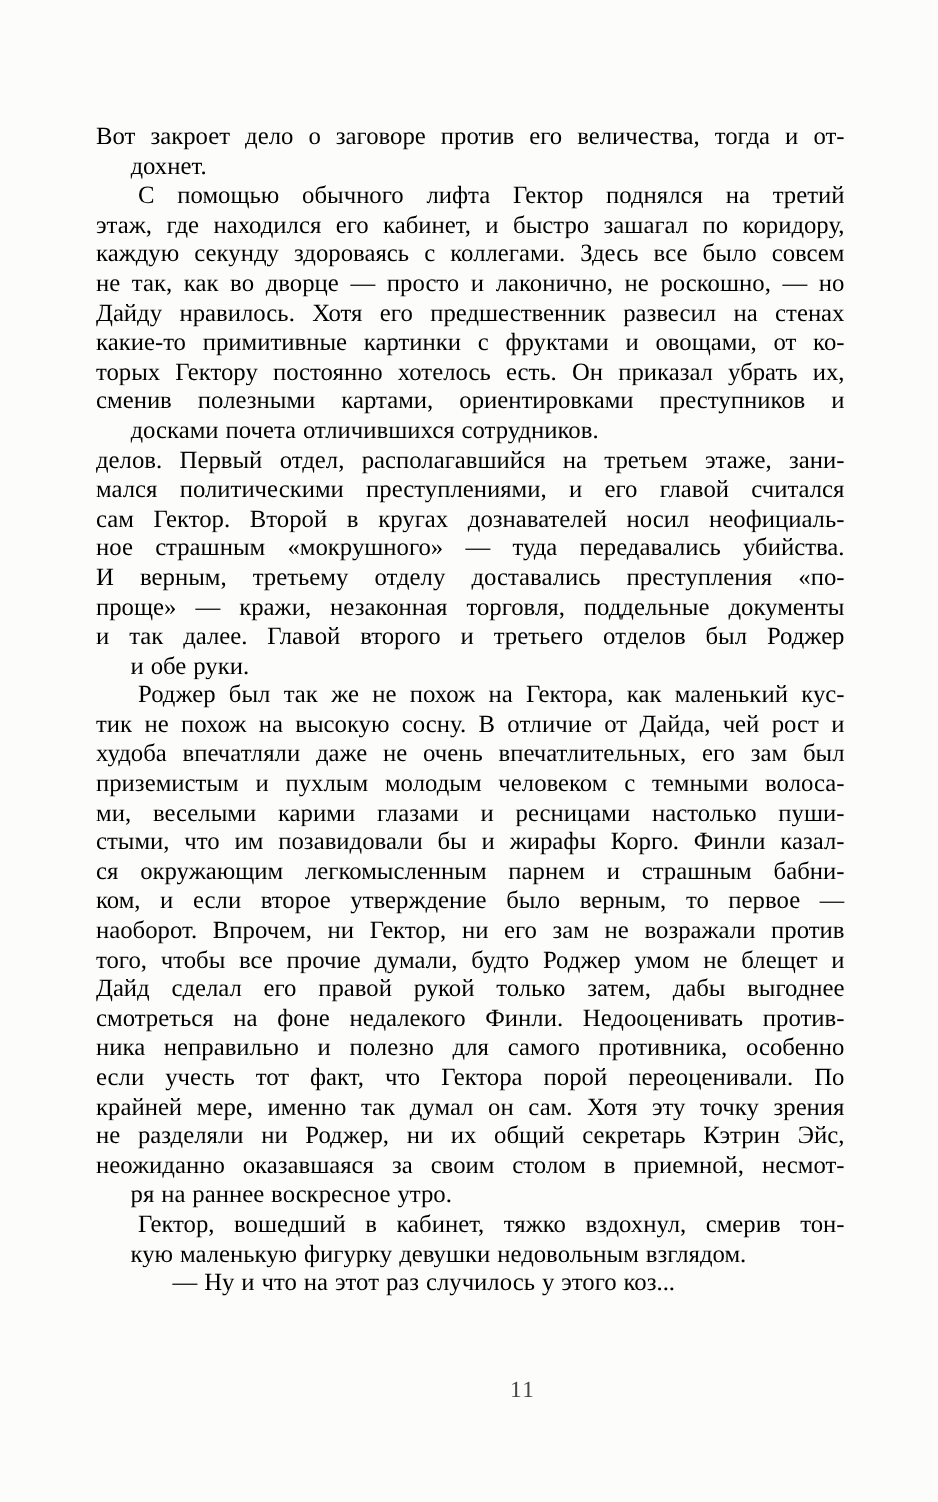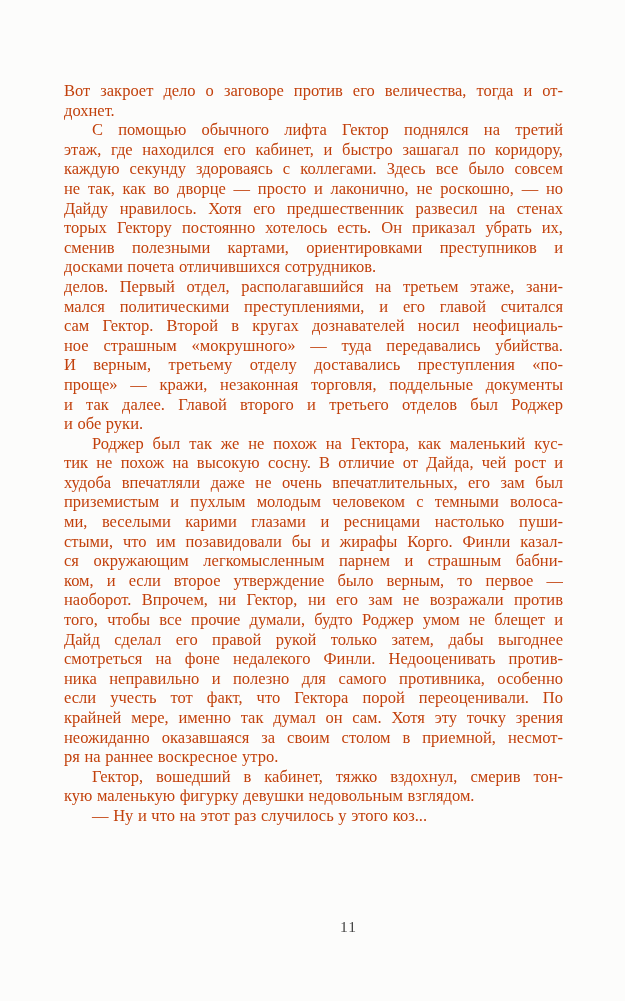"Вот закроет дело о заговоре" .text-block { color: #c2410c -> #000000 }
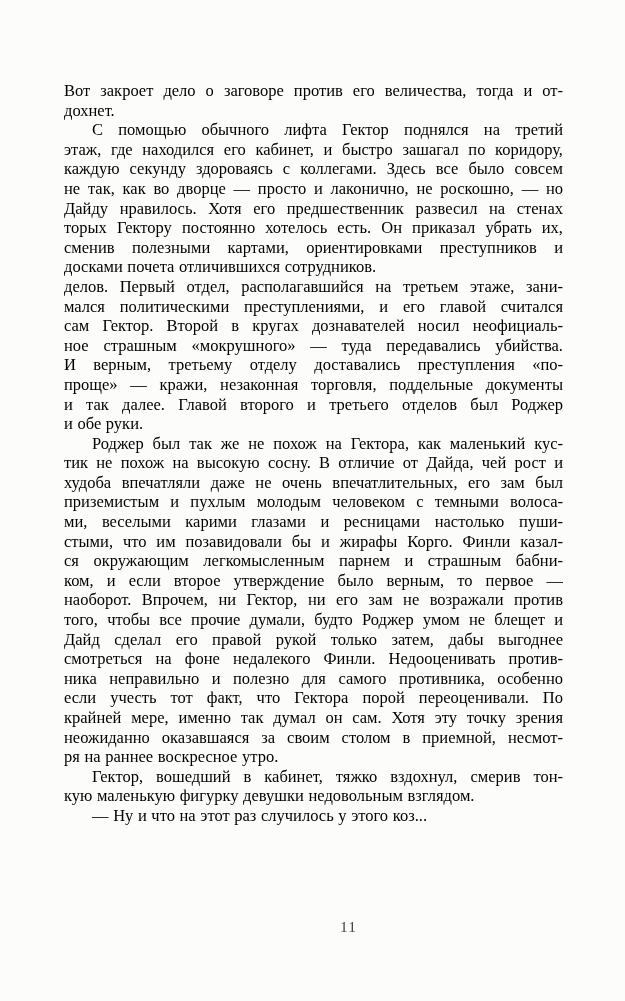"дохнет." .line.last { margin-left: none -> 23px }
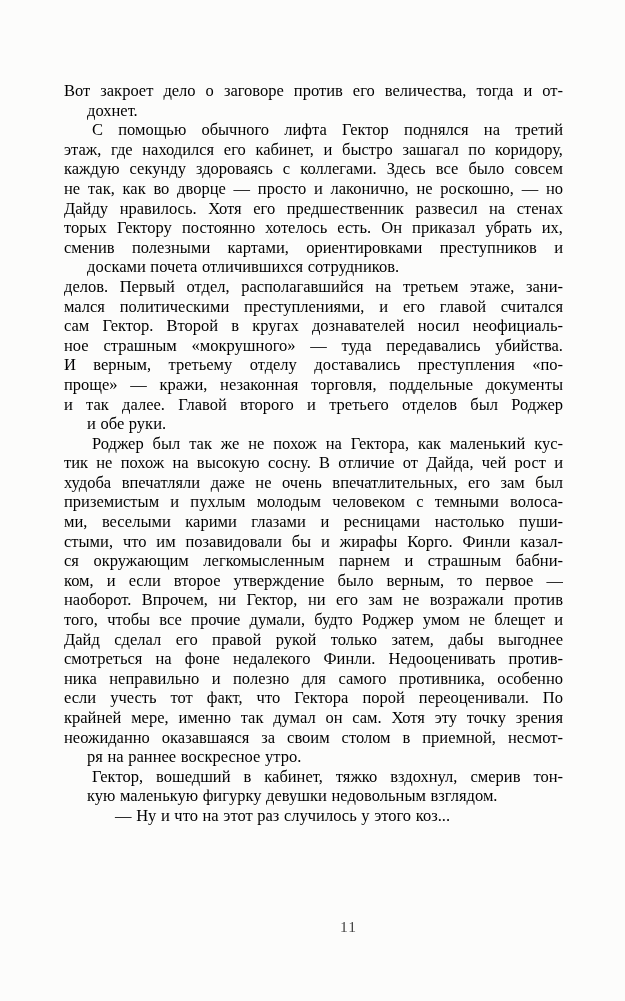"какие-то примитивные картинки с фруктами" div.line { html: none -> <div>какие-то примитивные картинки с фруктами и овощами, от ко-</div> }
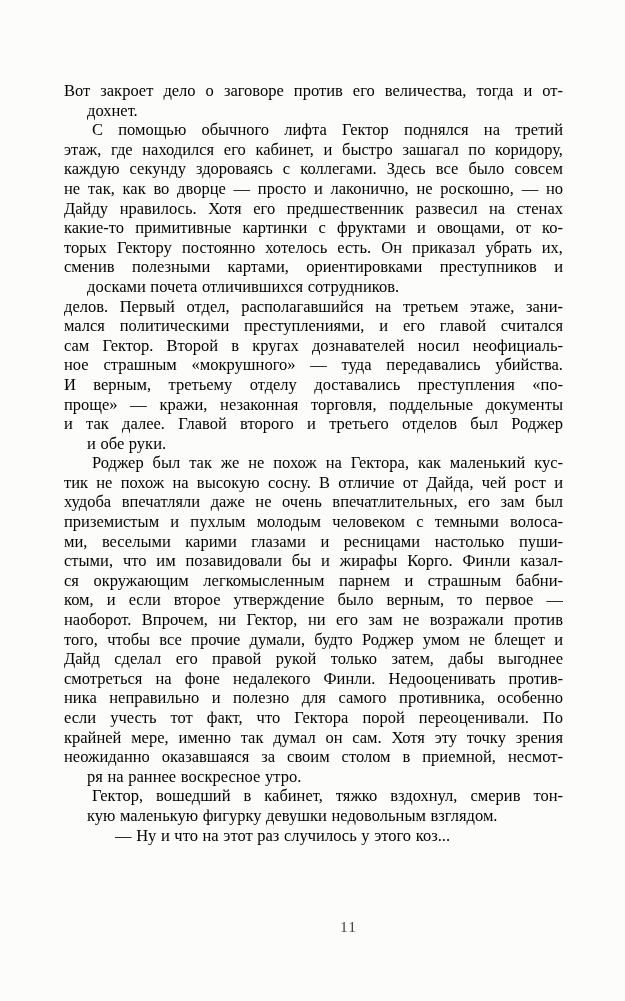"не разделяли ни Роджер, ни" div.line { html: none -> <div>не разделяли ни Роджер, ни их общий секретарь Кэтрин Эйс,</div> }
